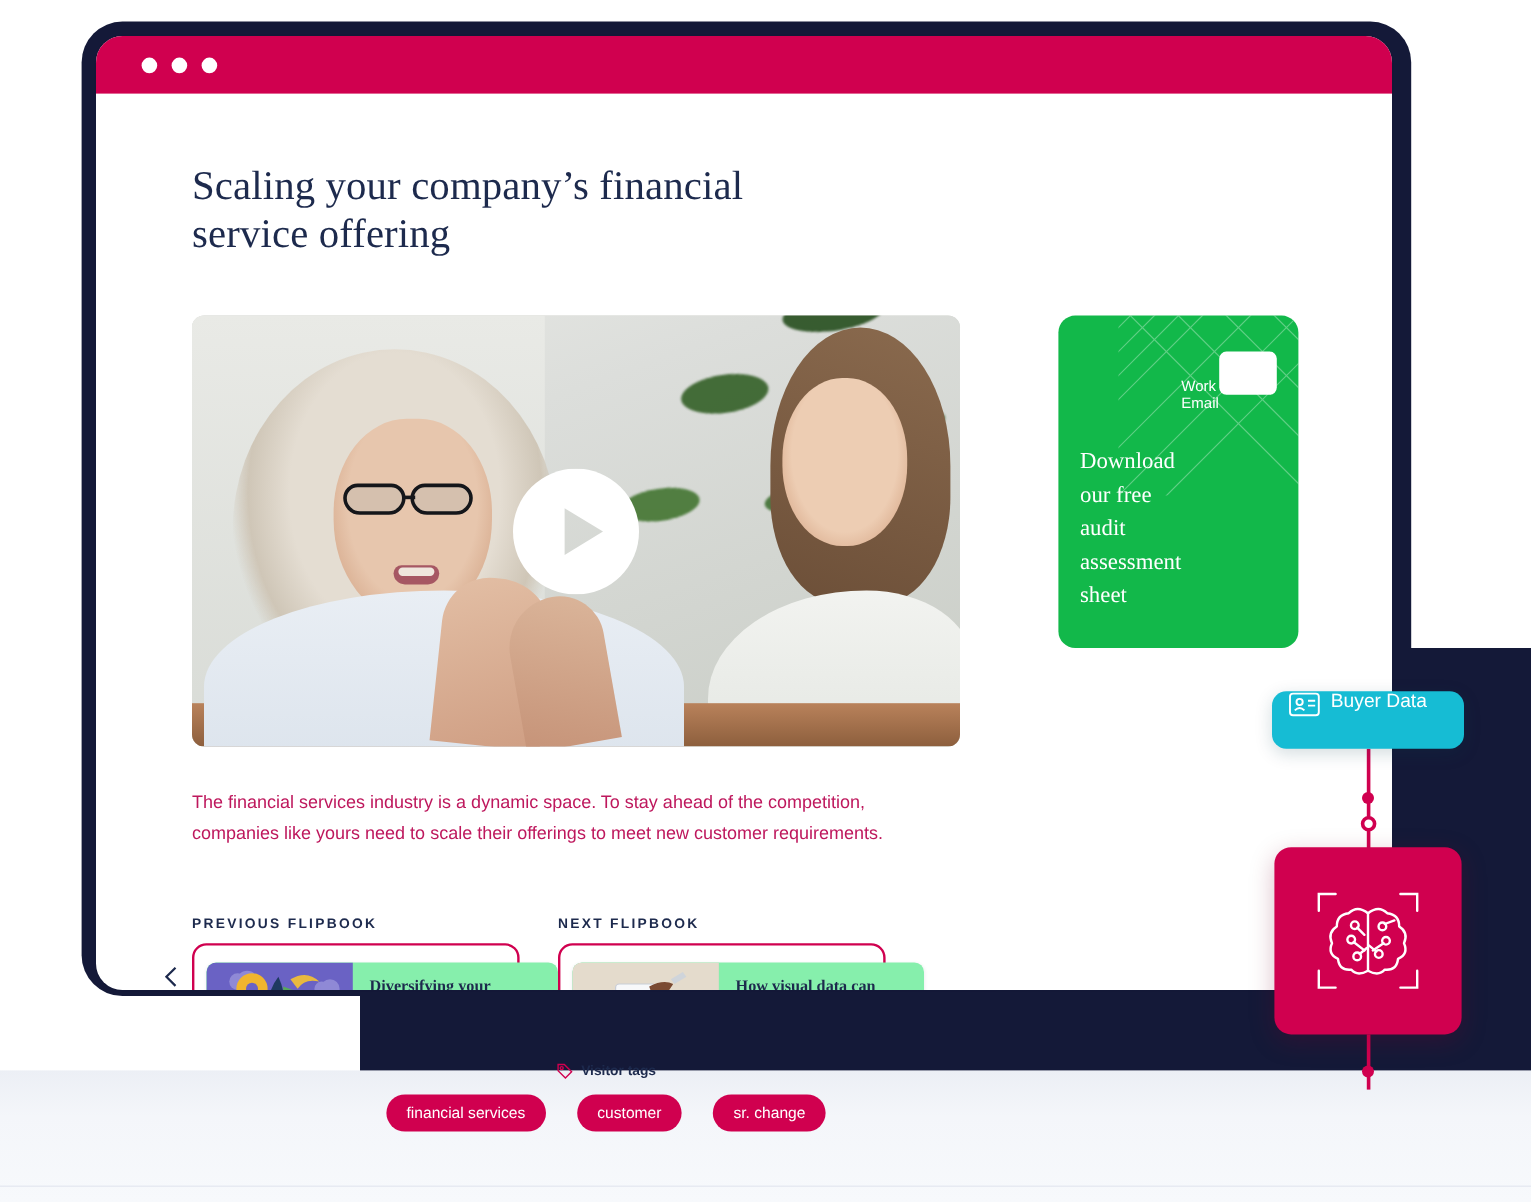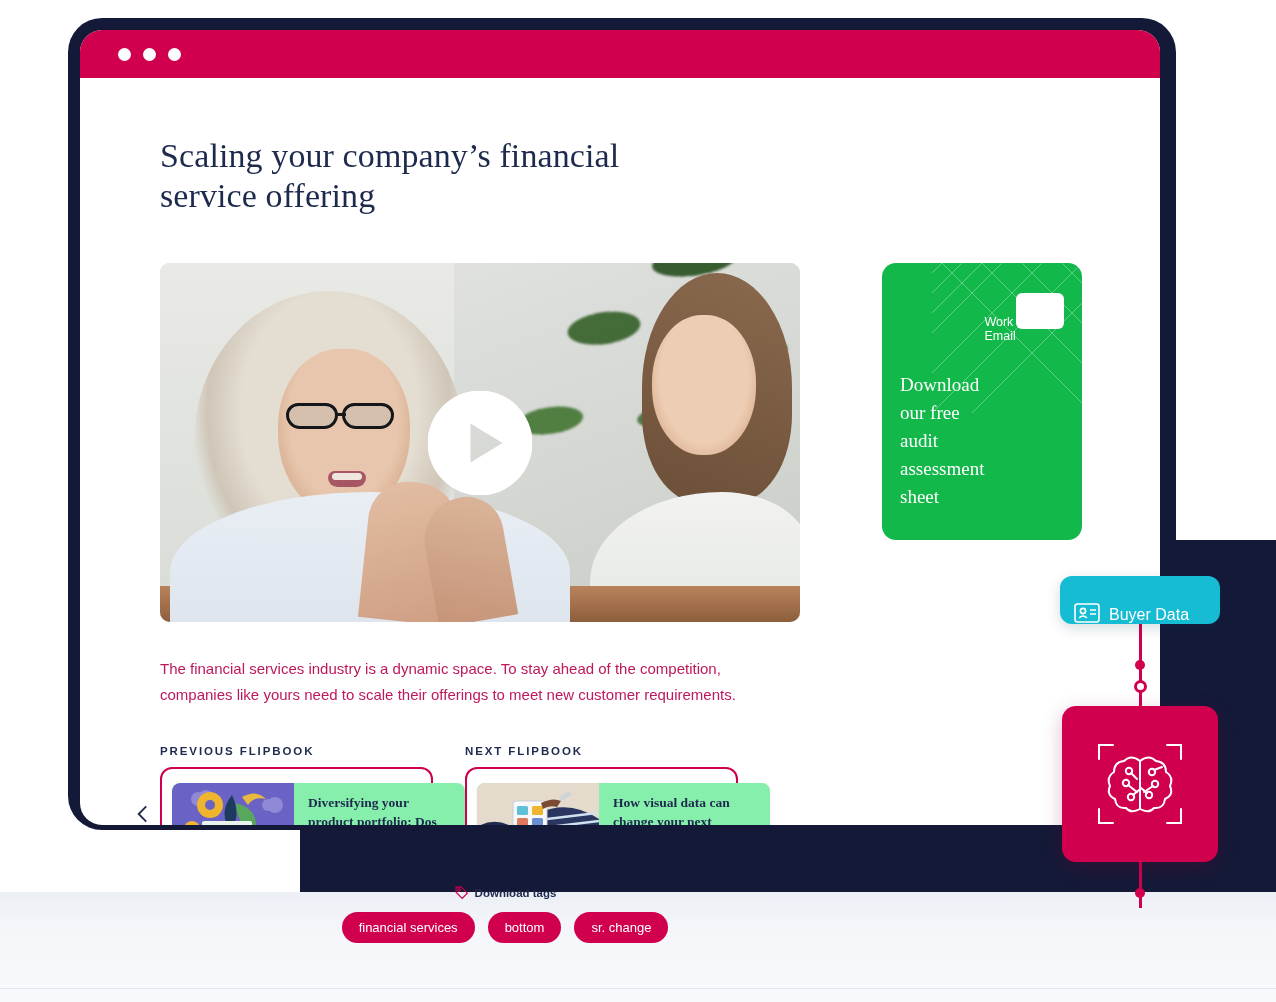"Buyer Data" .buyer-chip { align-items: flex-end -> flex-start }
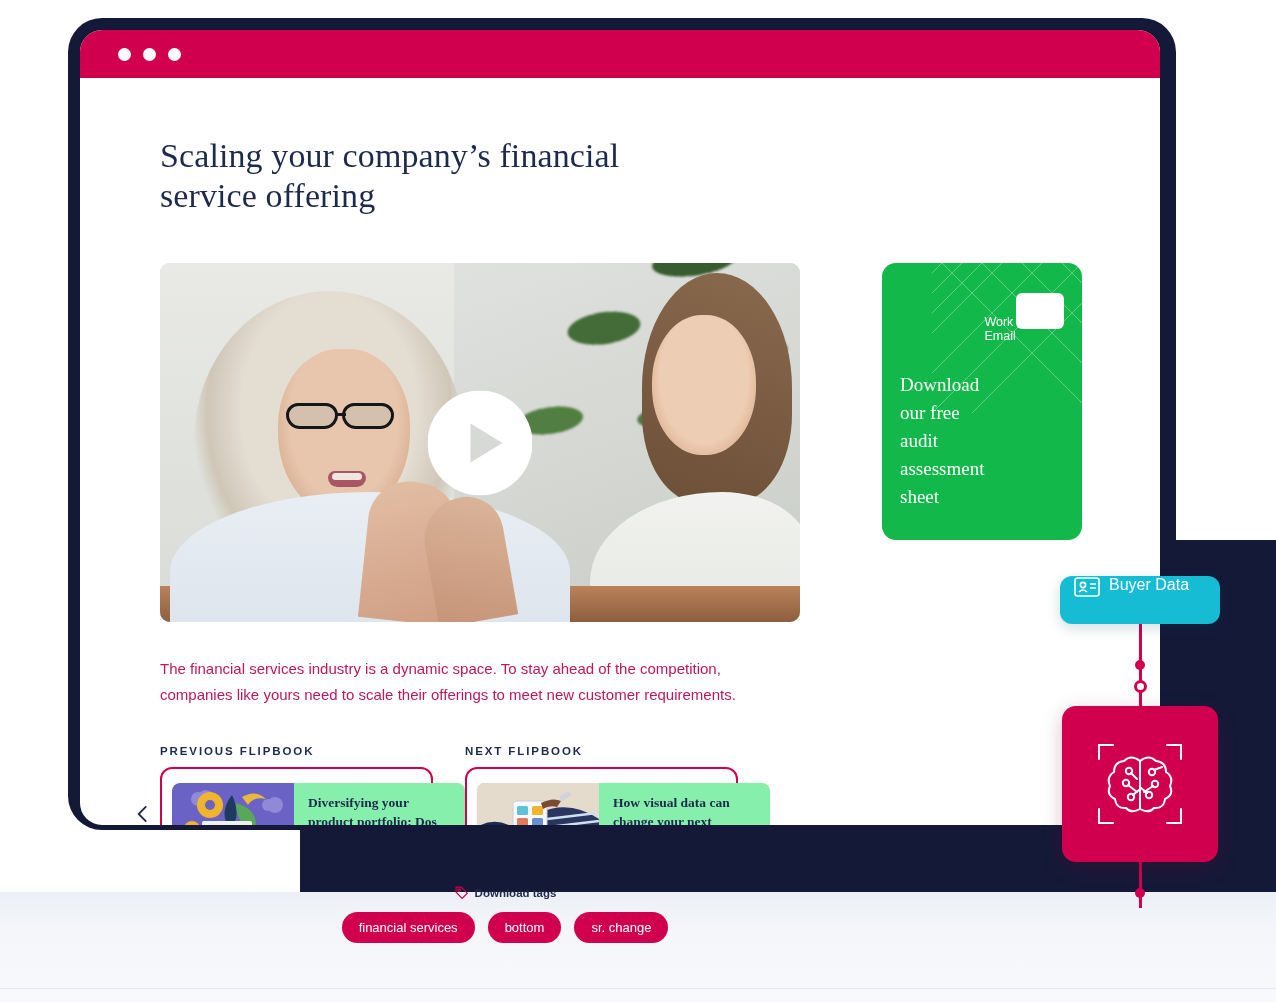"PREVIOUS FLIPBOOK" .flip-col { margin-top: none -> 19px }
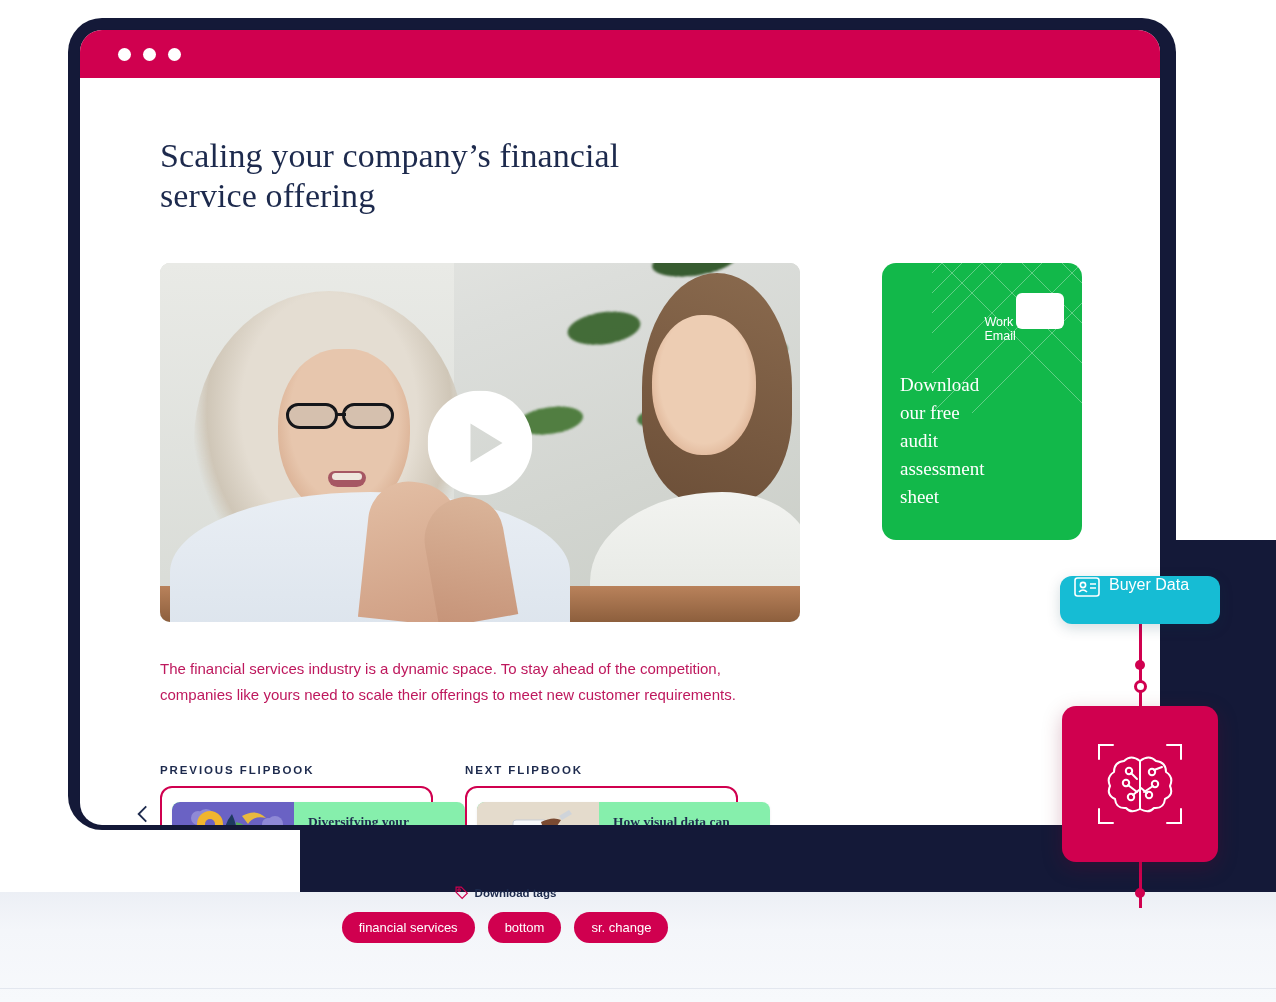"Download tags" span { text: Download -> Visitor }
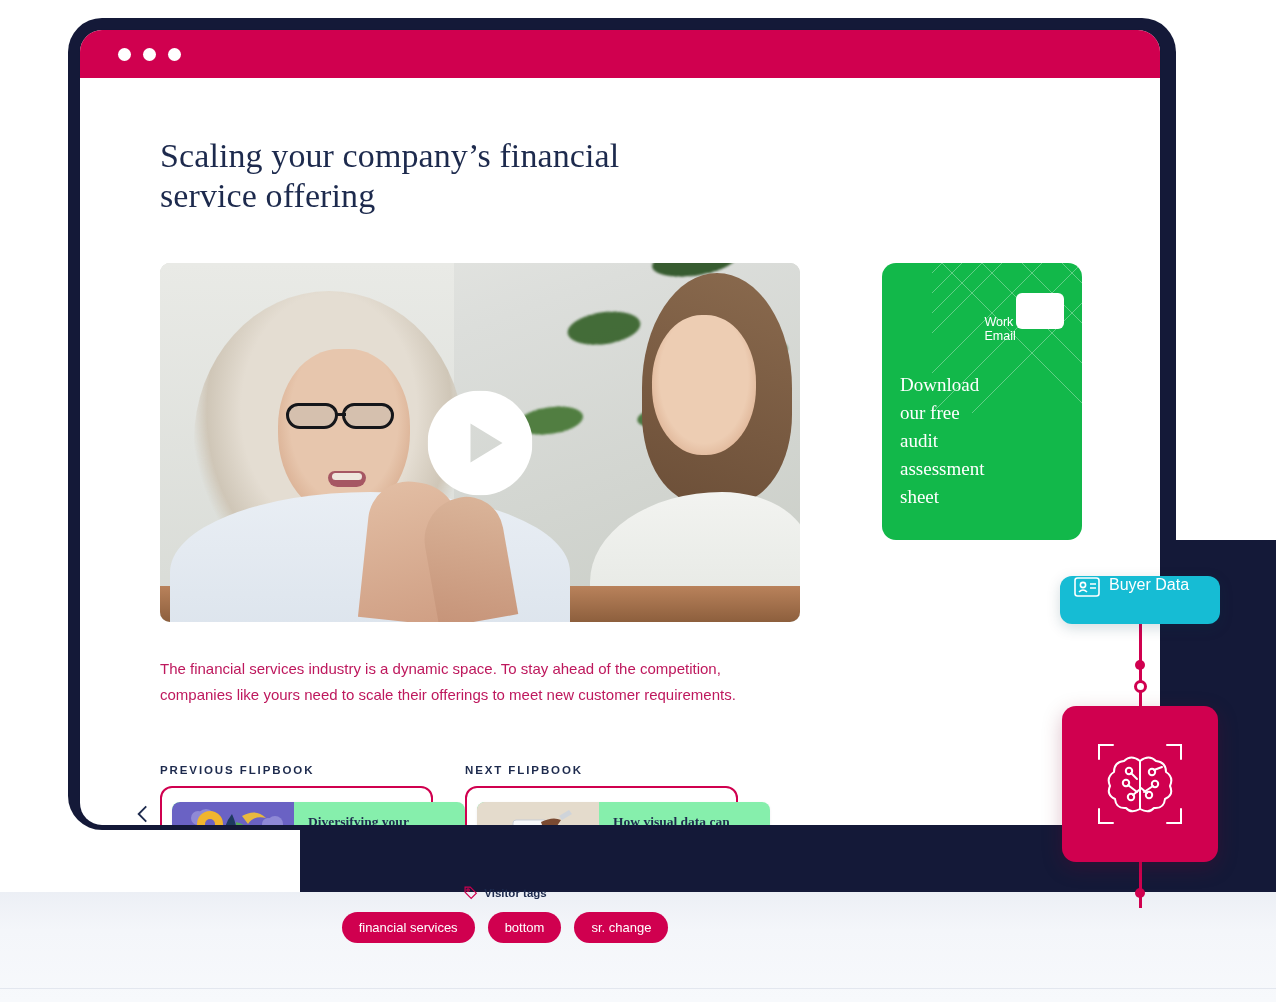"financial services" .tag-row { gap: 13px -> 26px }
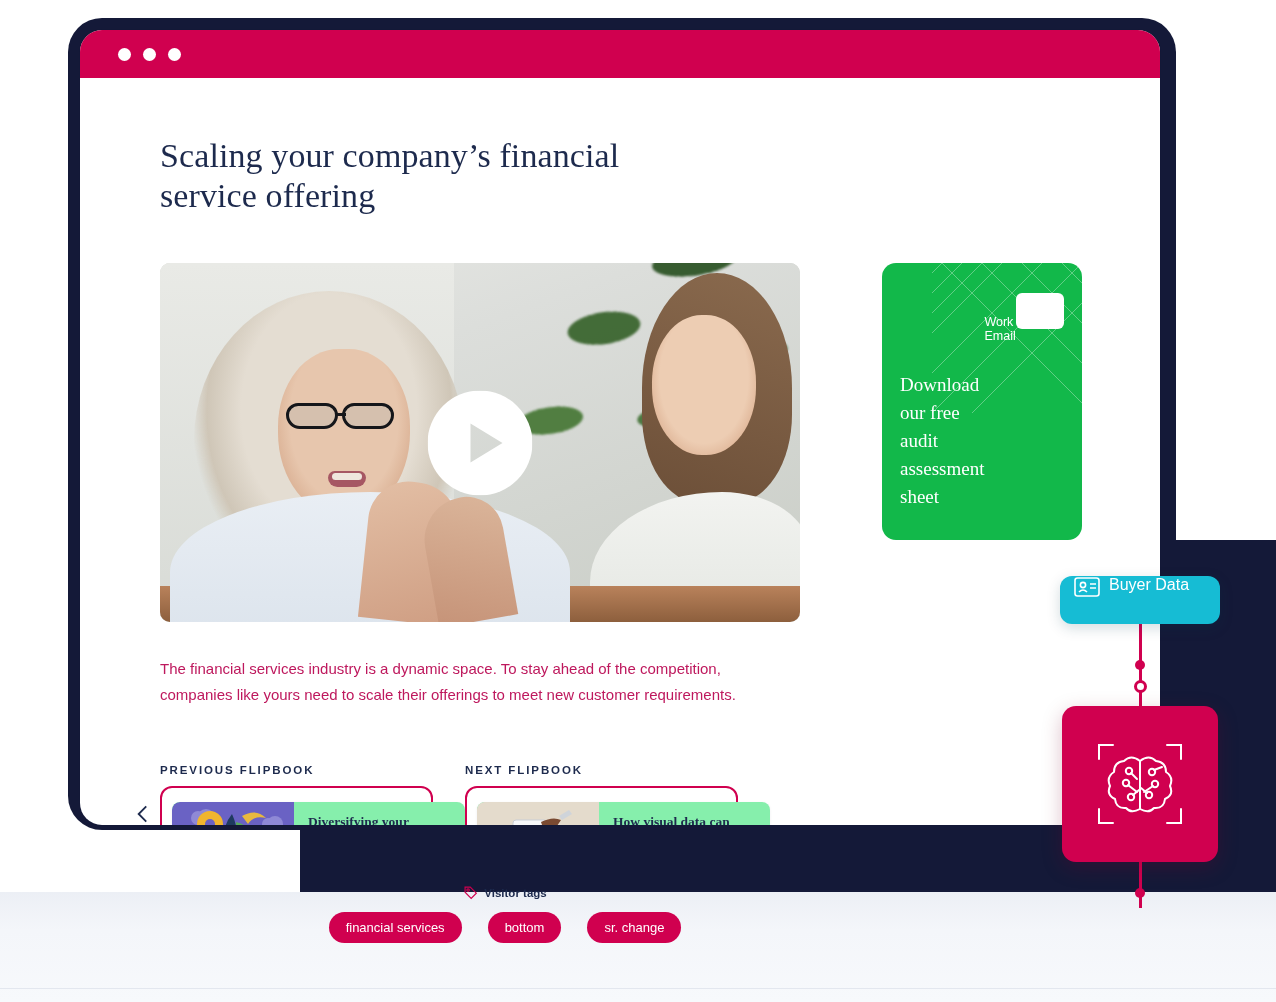"bottom" span.tag-pill { text: bottom -> customer }
